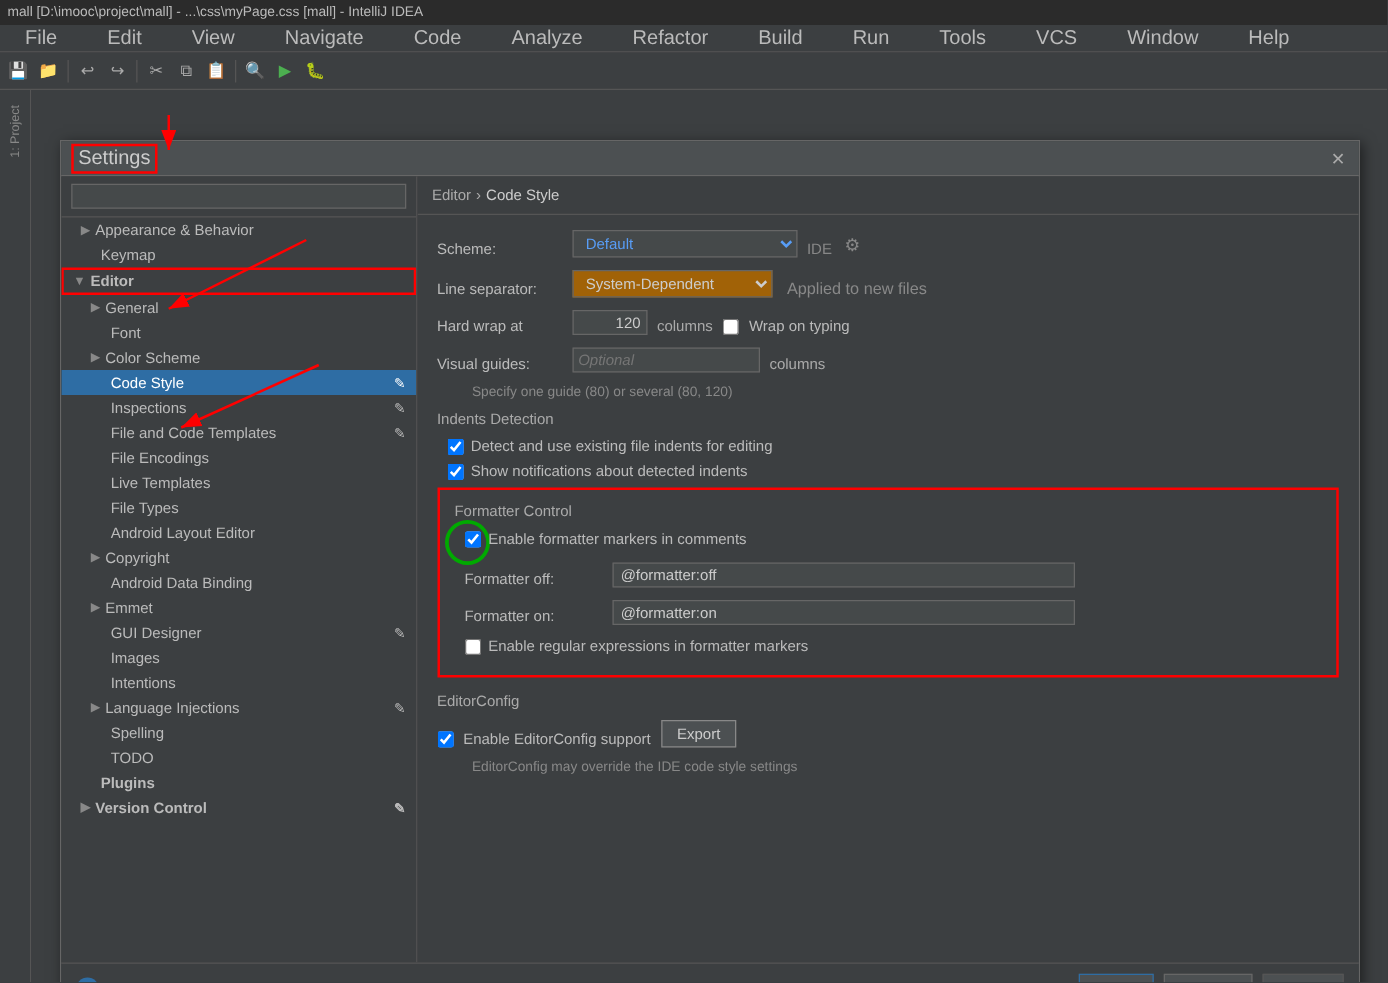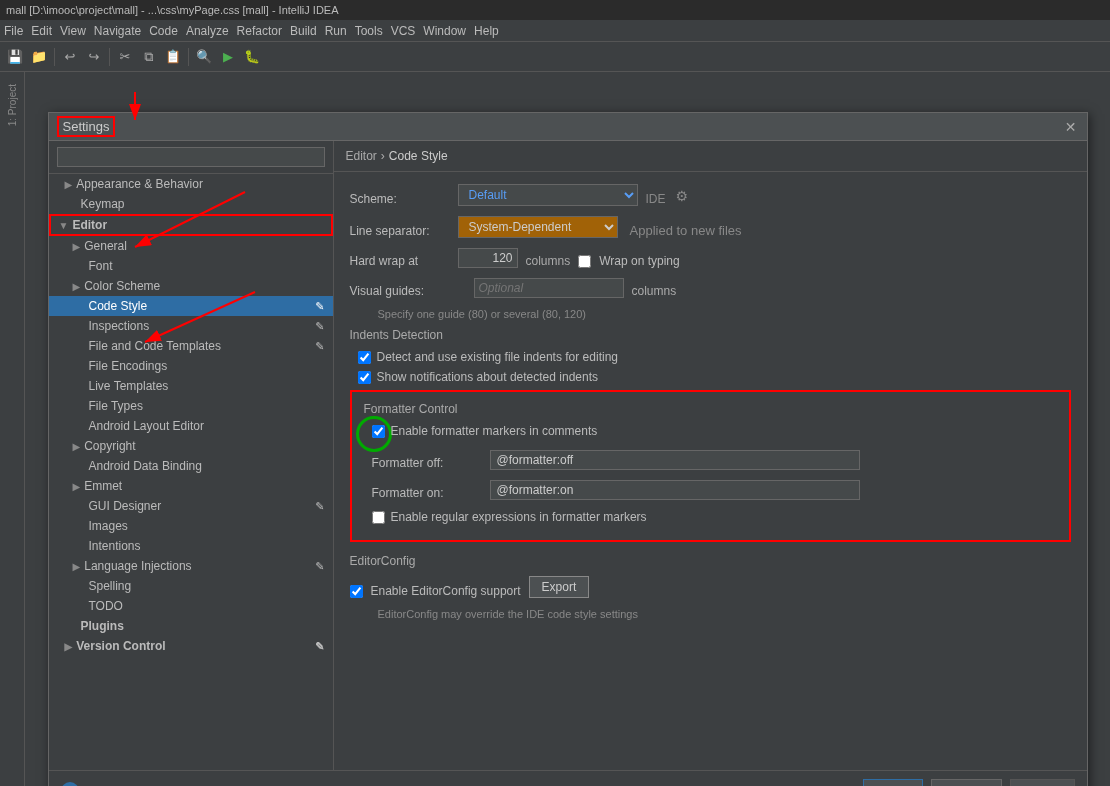"File" .menu-bar span { font-size: 12px -> 16px; padding: 2px 4px -> 2px 20px }
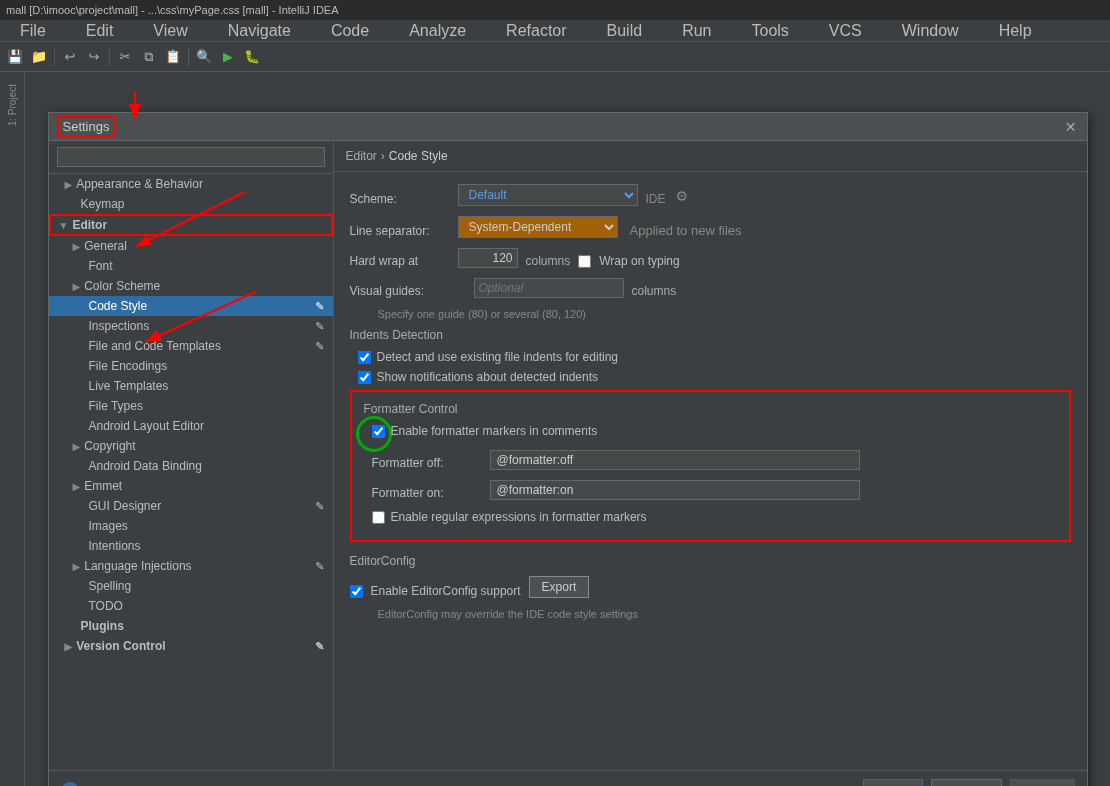"Settings" .settings-title-highlight { font-size: 13px -> 16px }
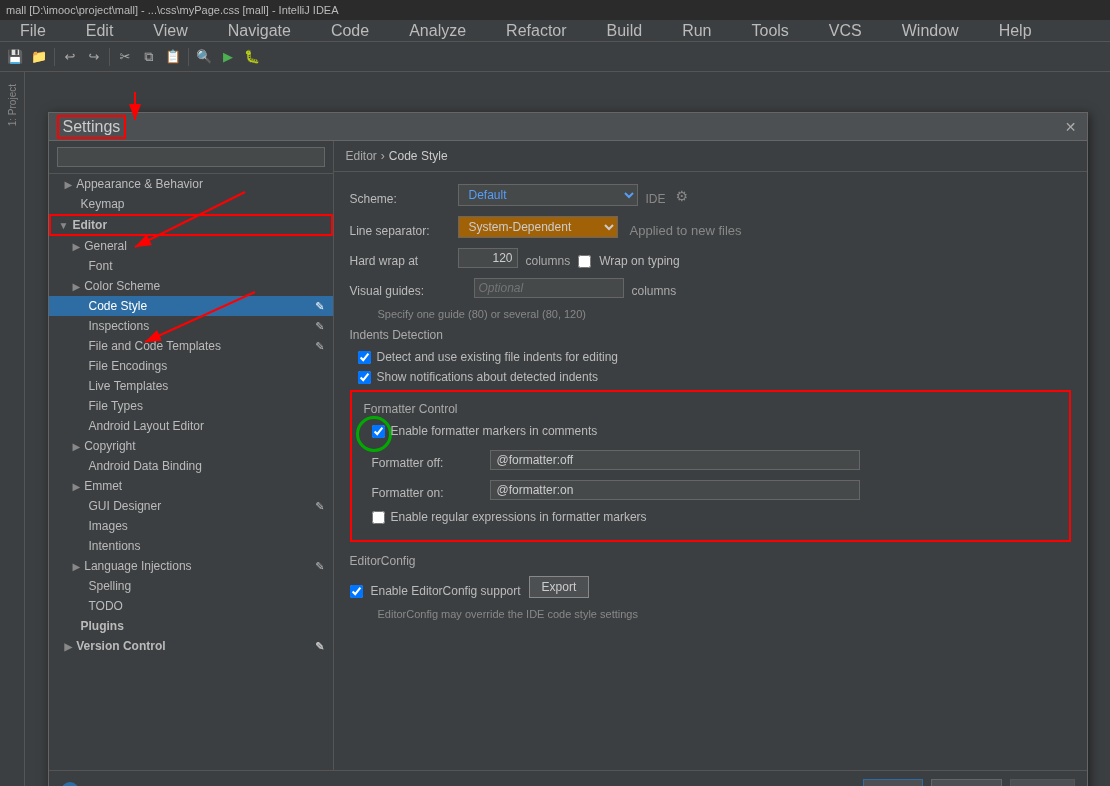"Optional" .optional-input { margin-left: 16px -> none }
